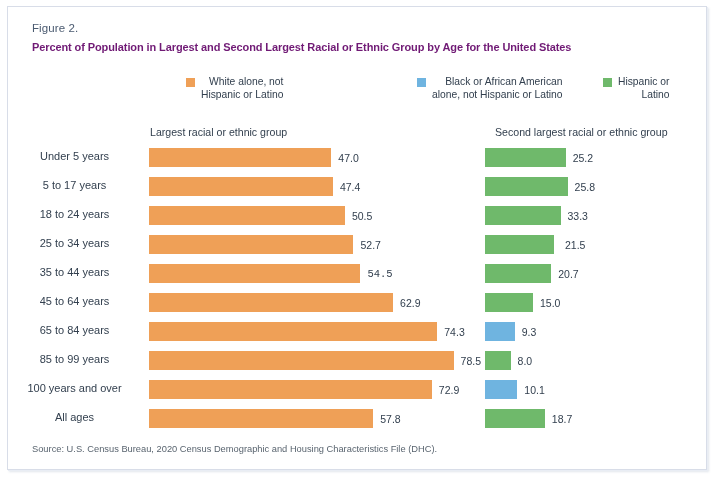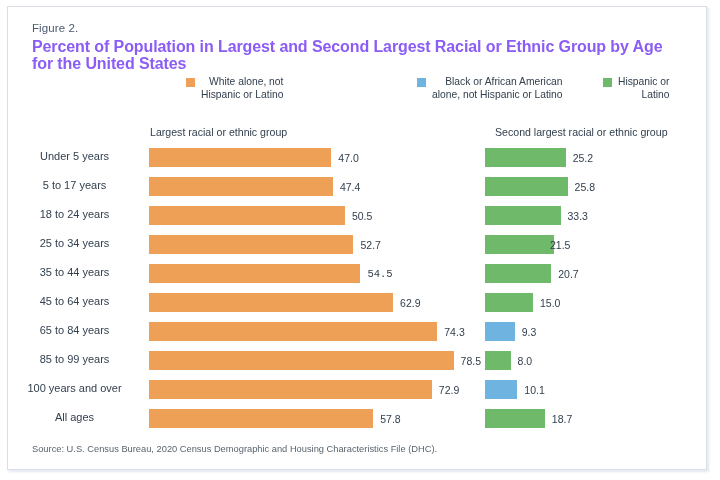"Percent of Population in Largest" #fig-title { color: #8b5cf6 -> #701a75; font-size: 16px -> 11px }
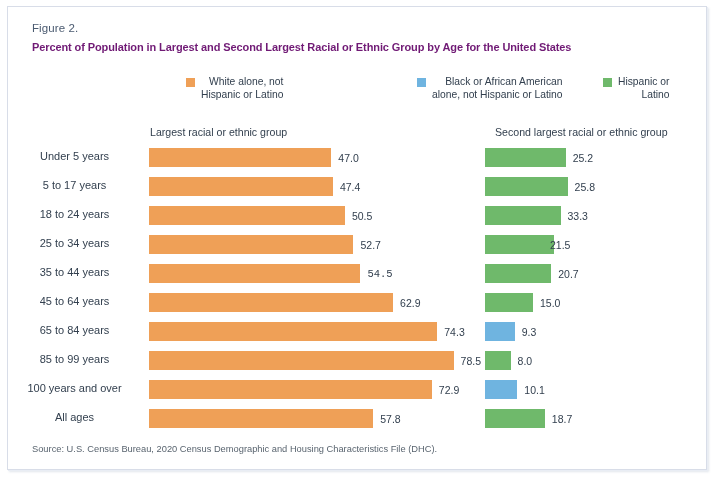"21.5" div.bar-value { left: 65px -> 80px }
